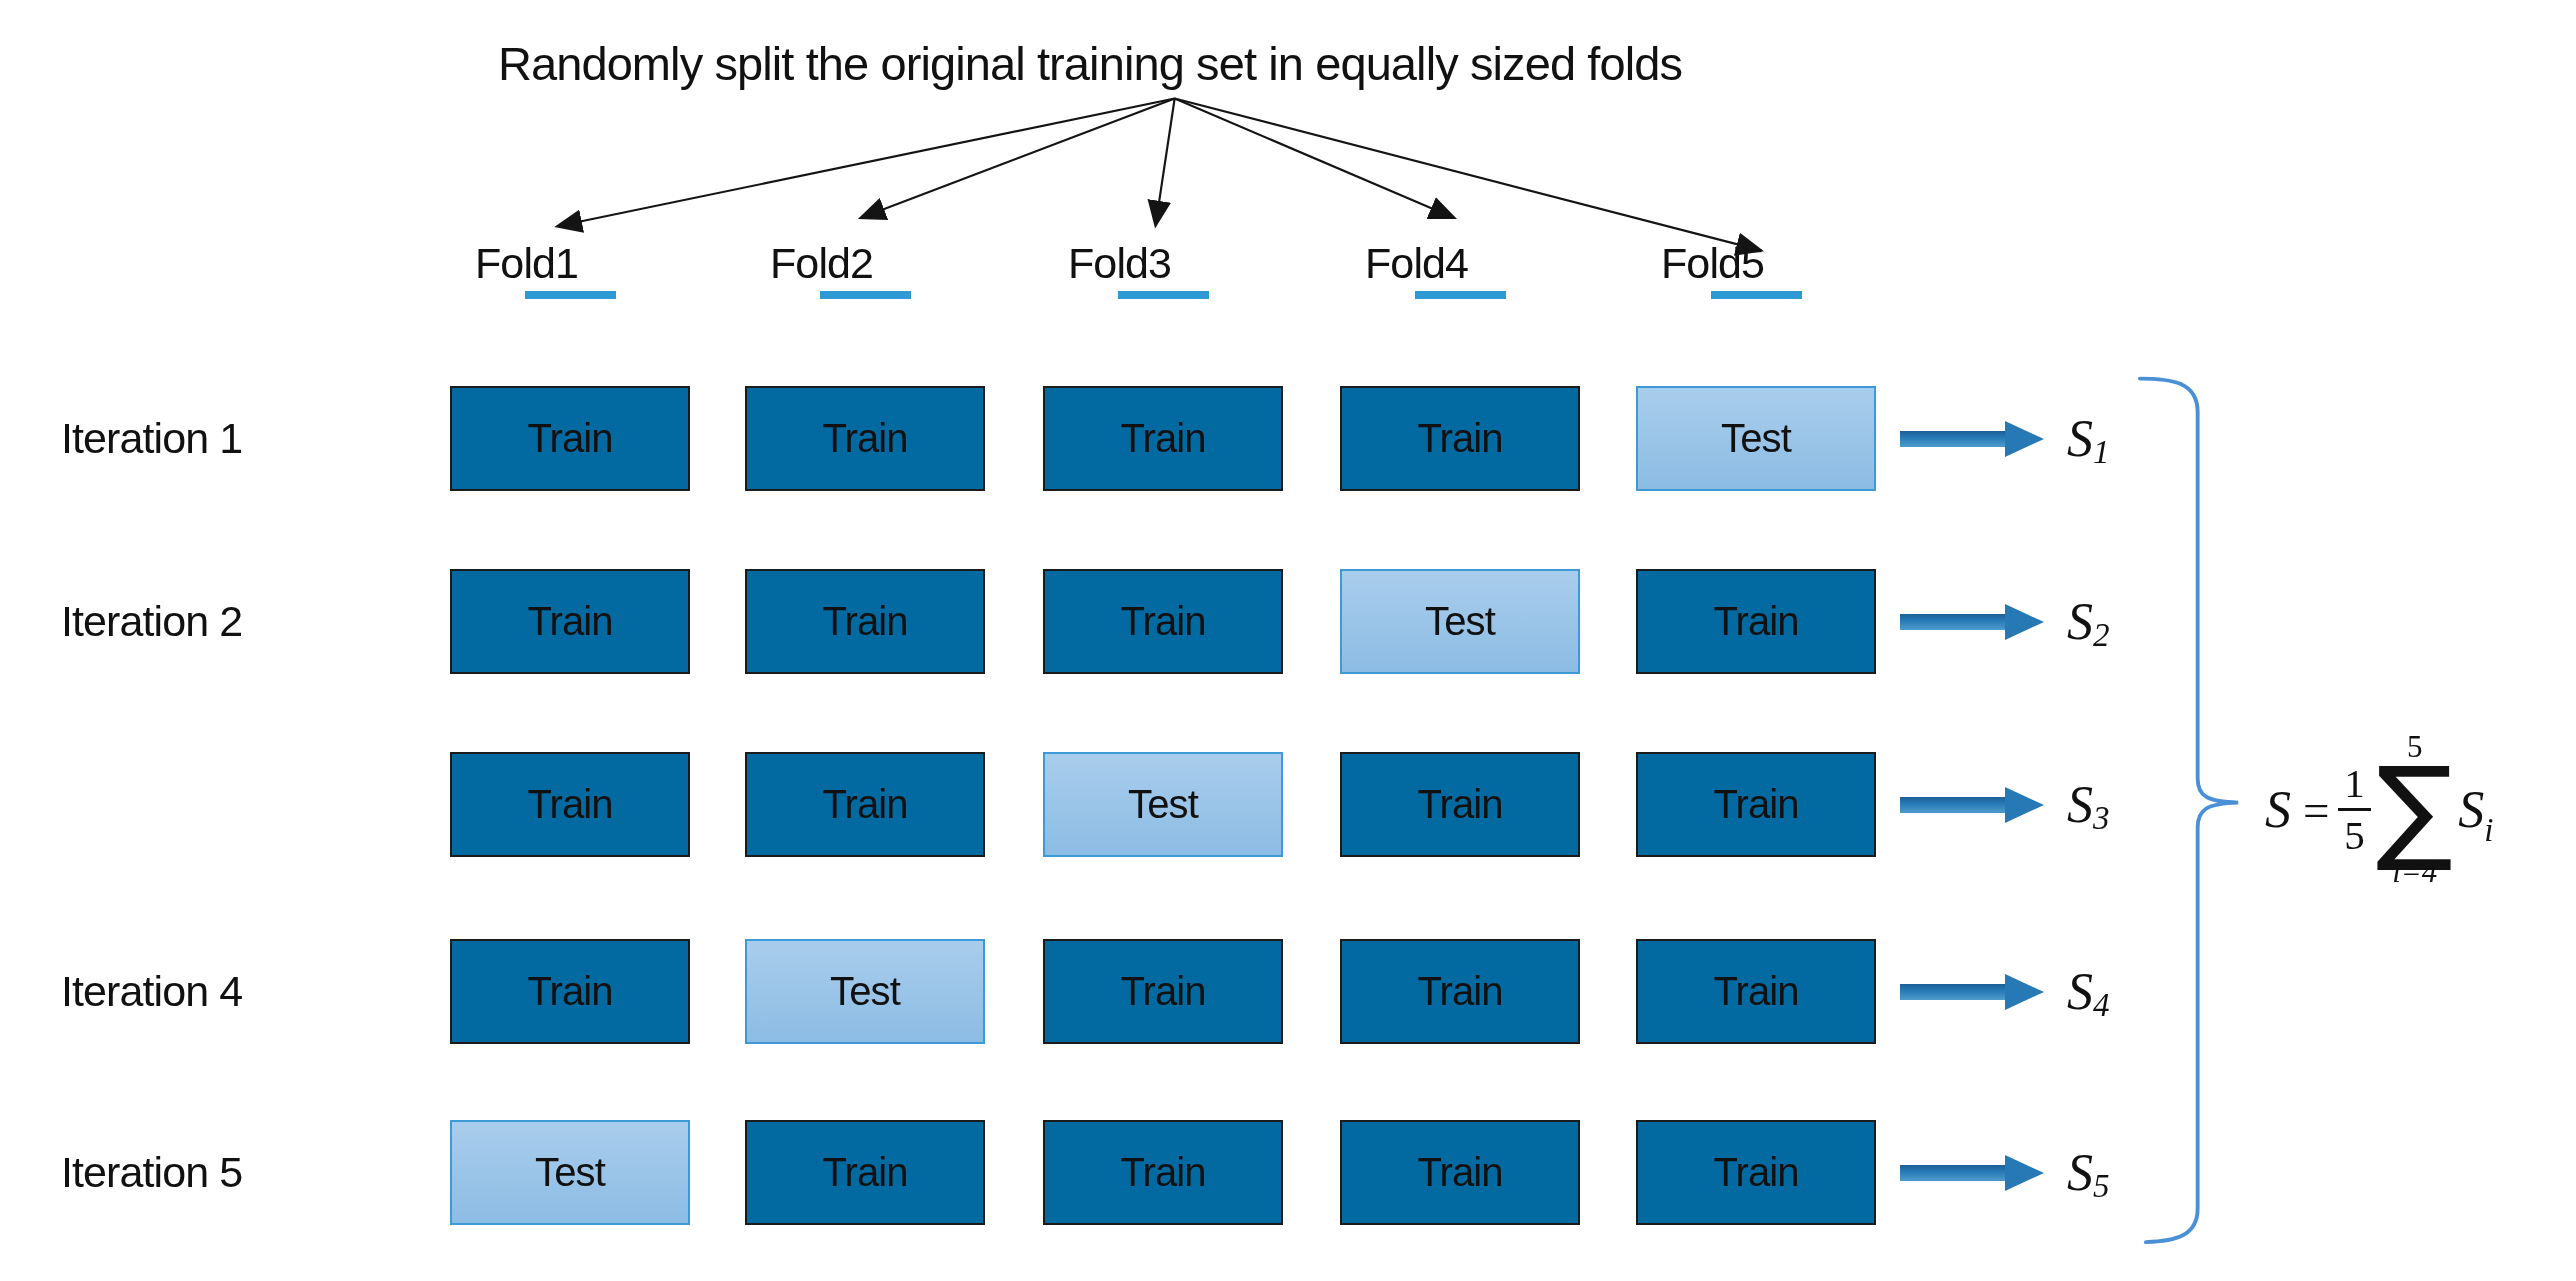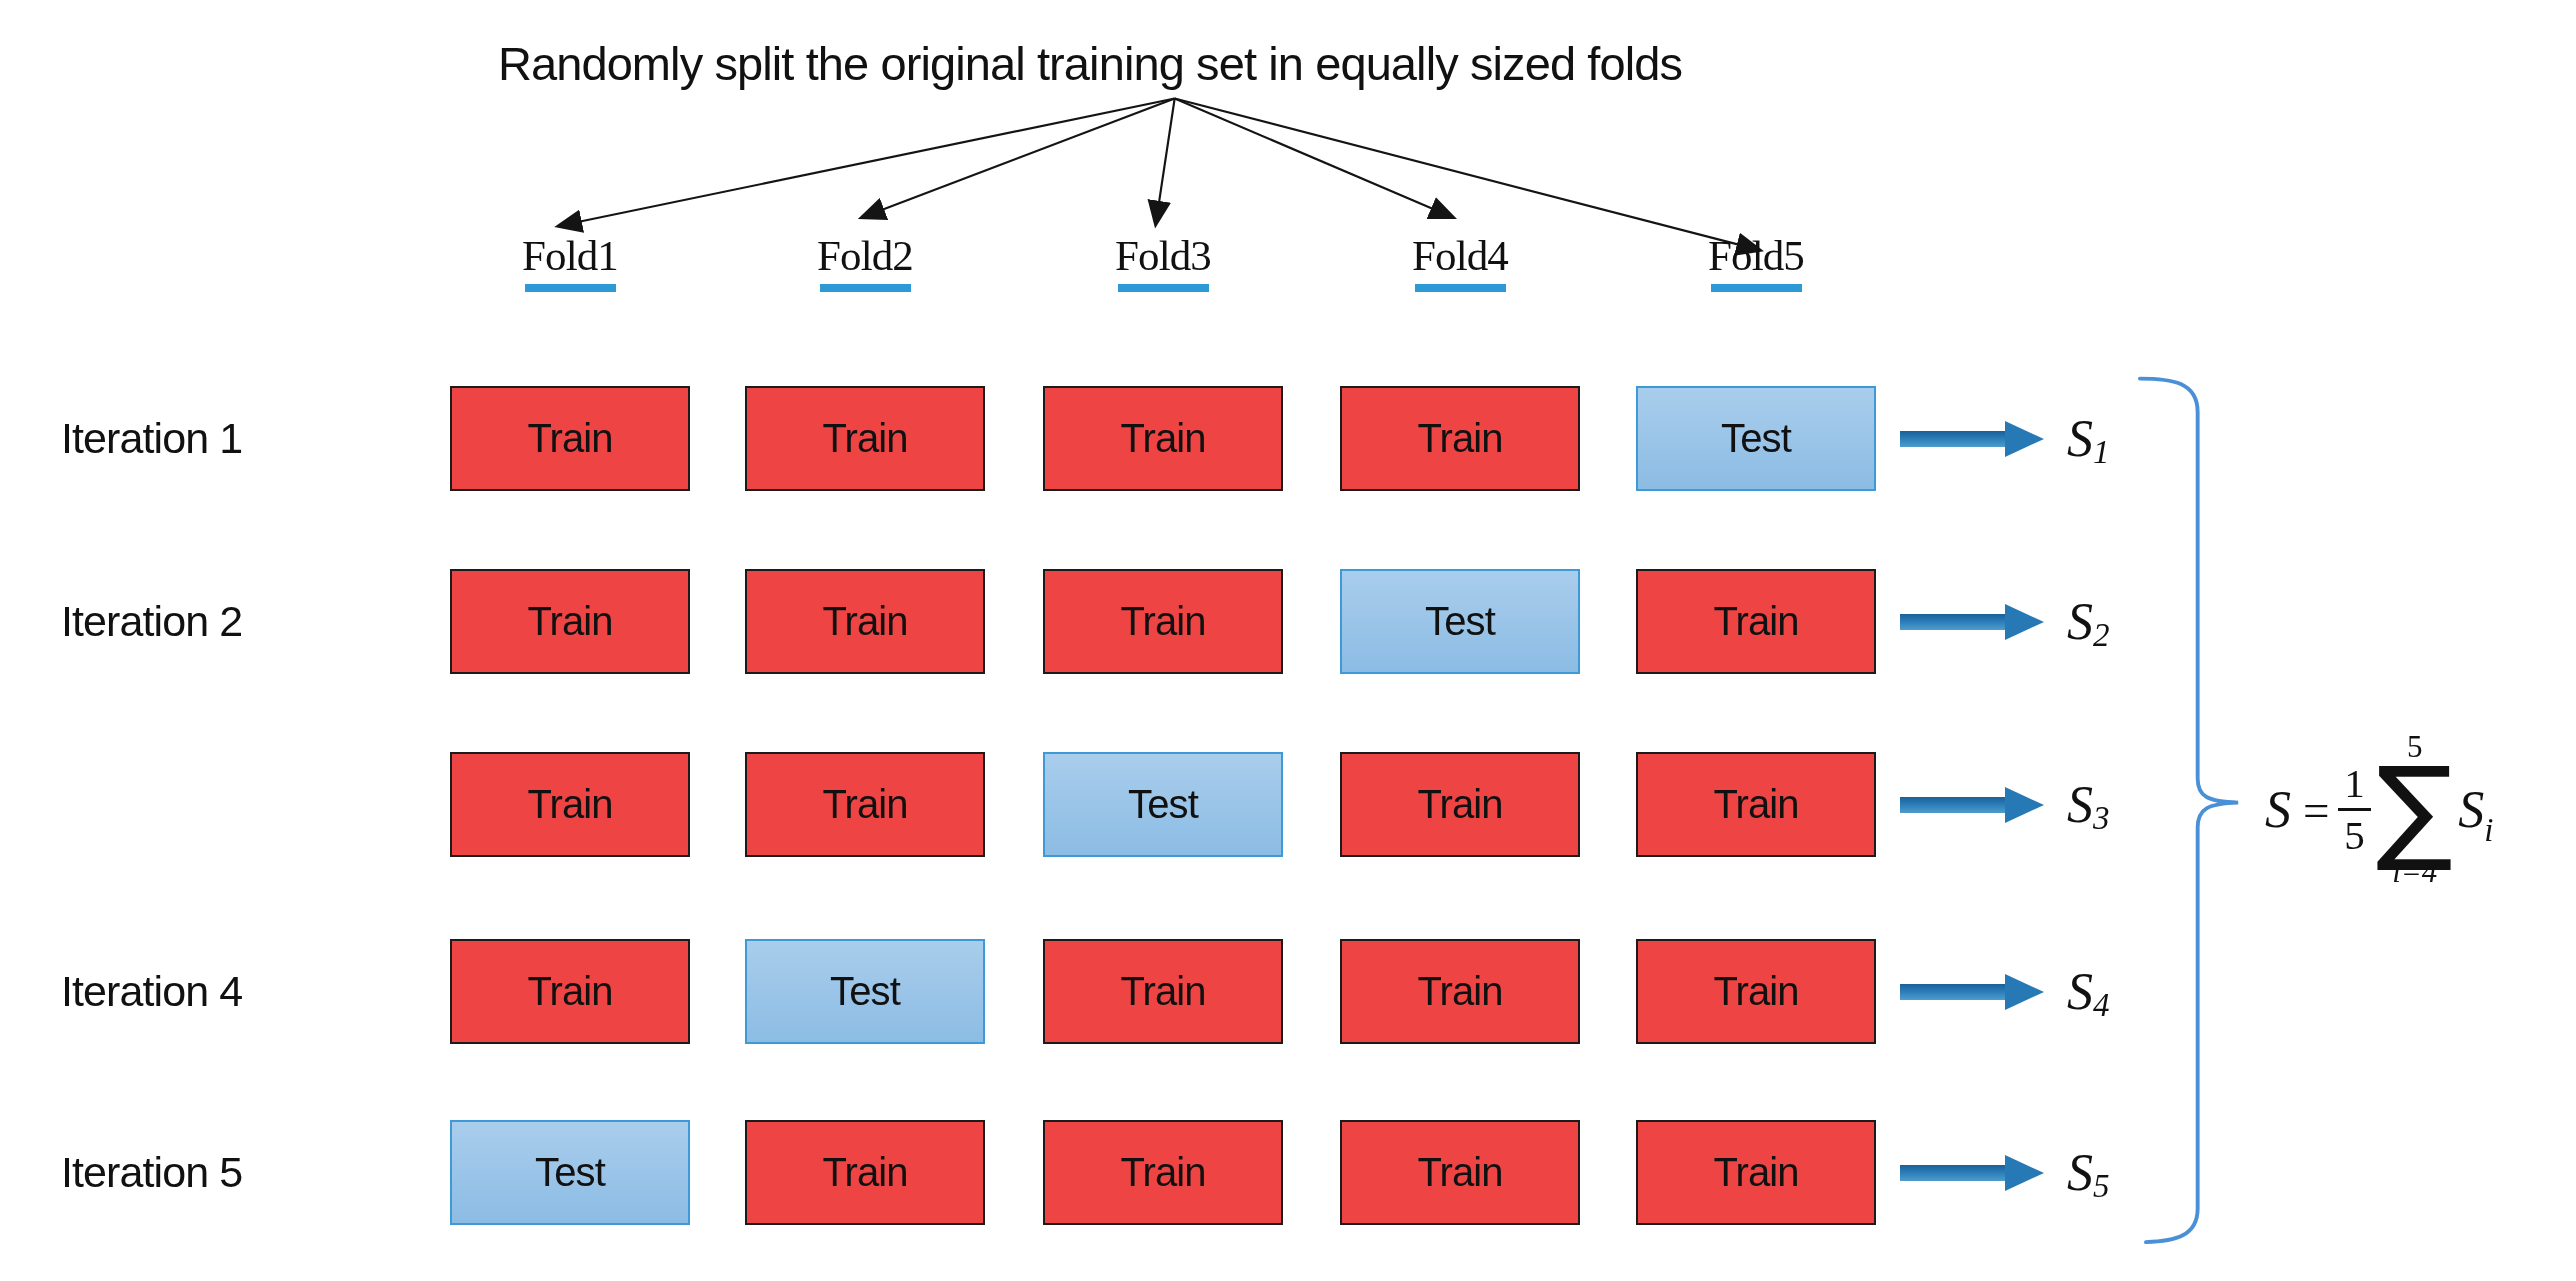"Fold1" .fold { font-family: Liberation Serif, serif -> none; text-align: center -> none; top: 232px -> 239px }
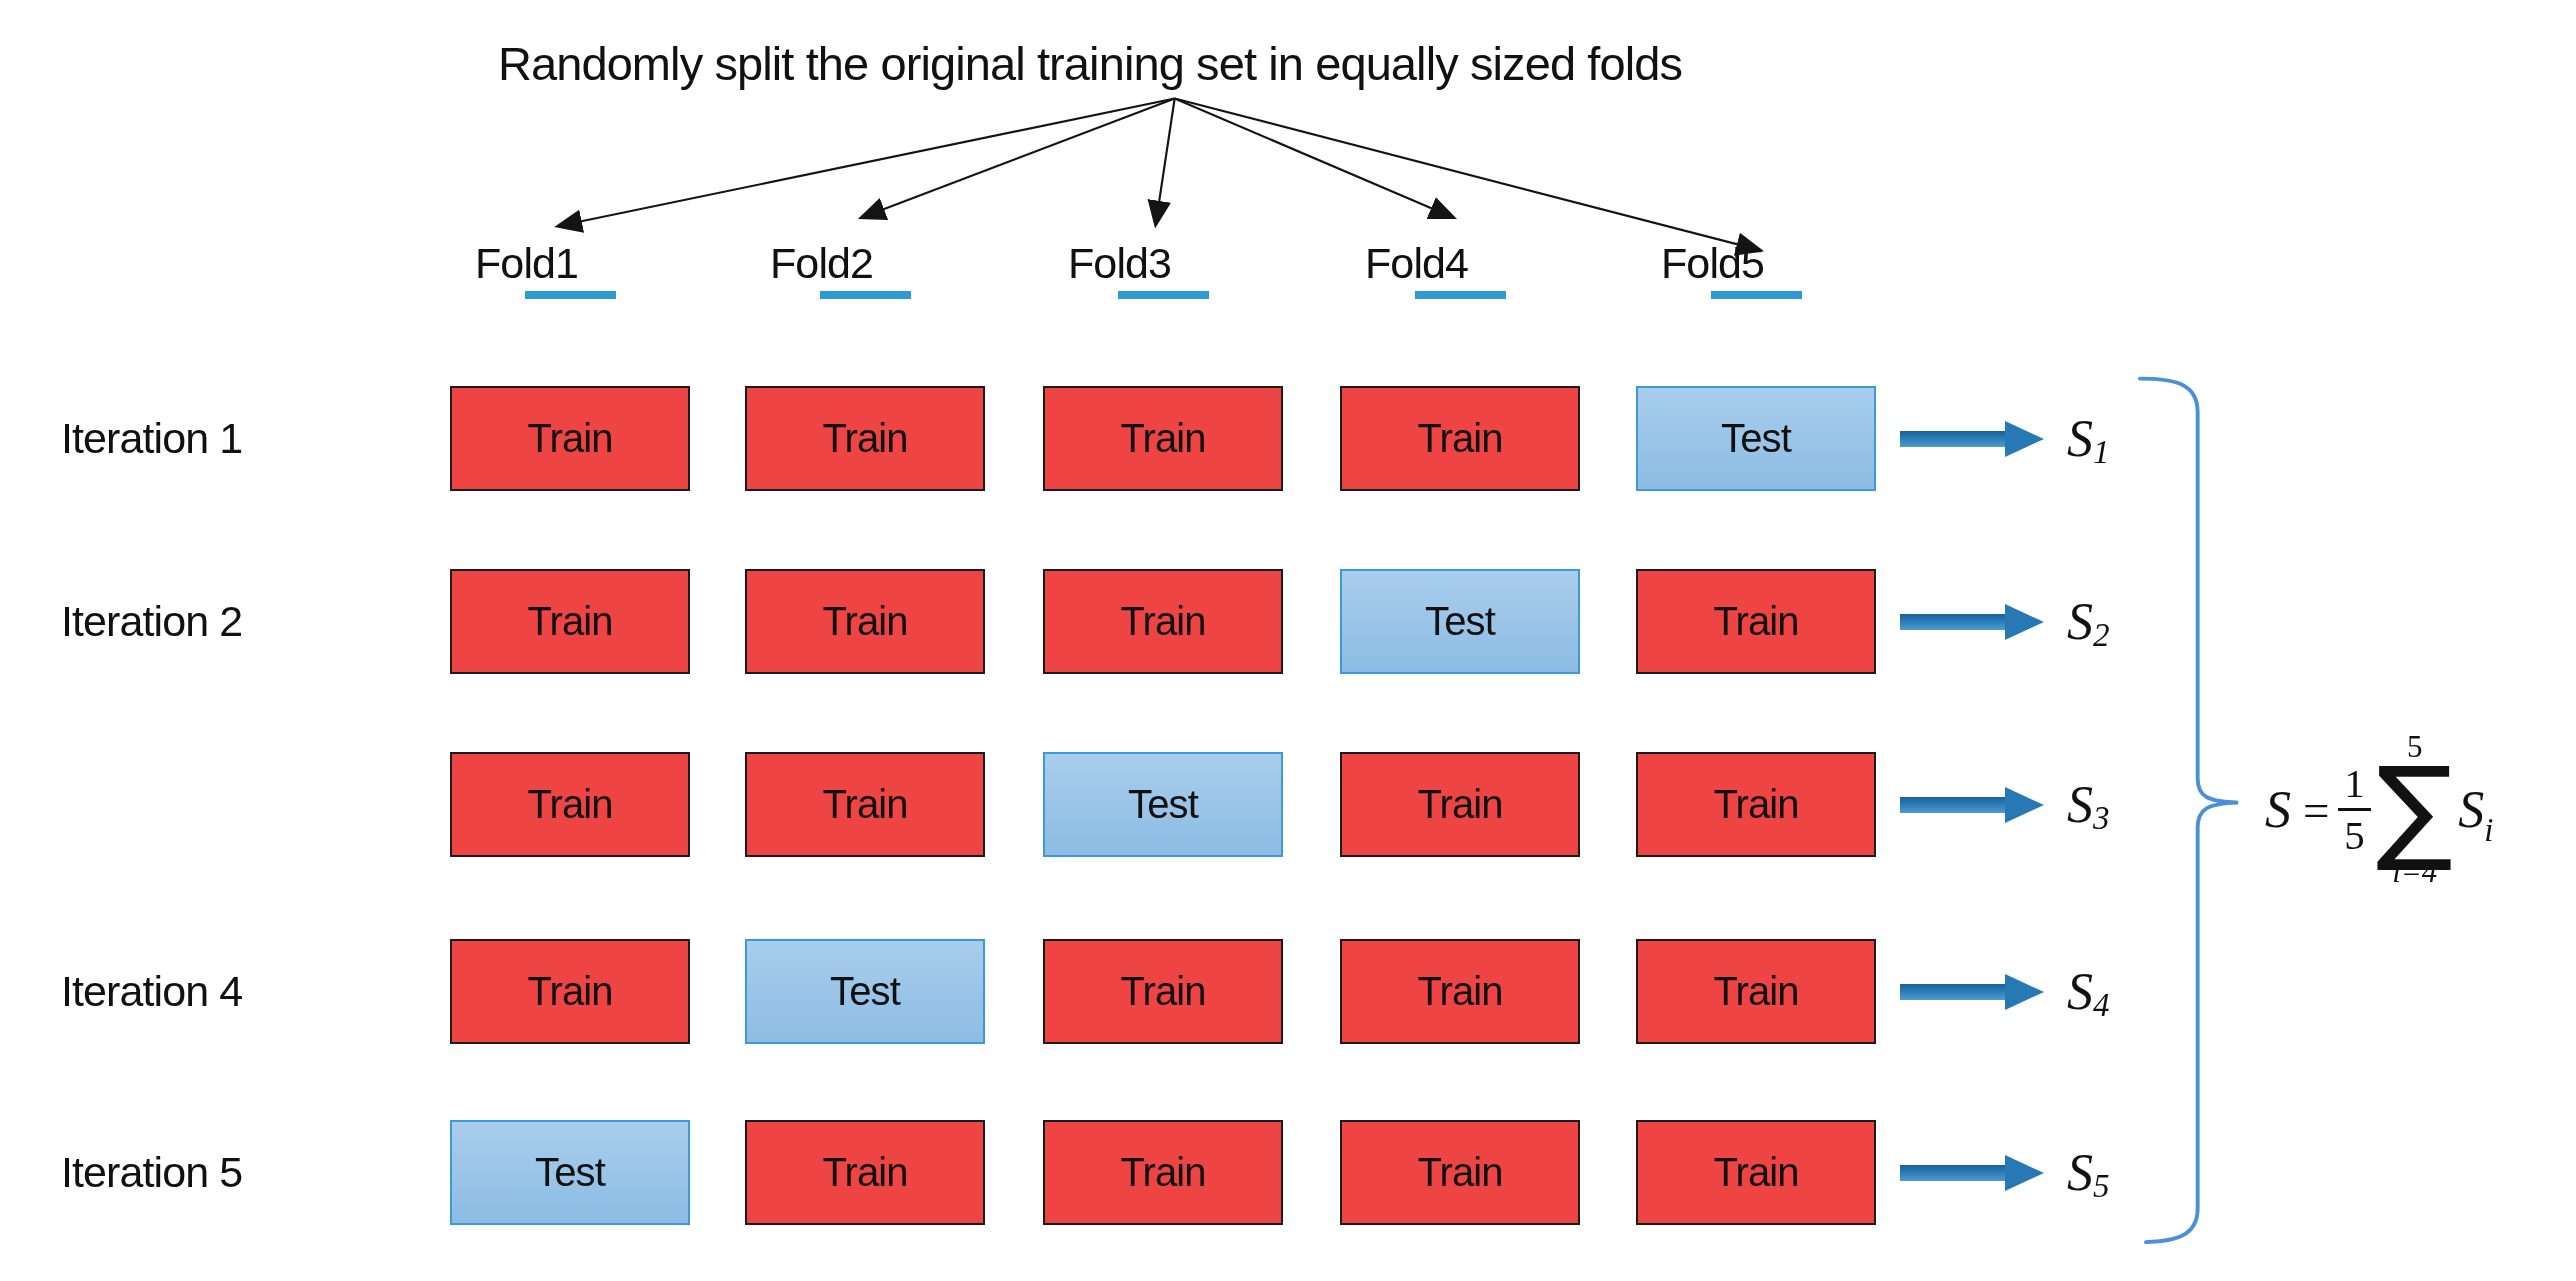"Train" .cell { background: #ef4444 -> #0369a1 }
